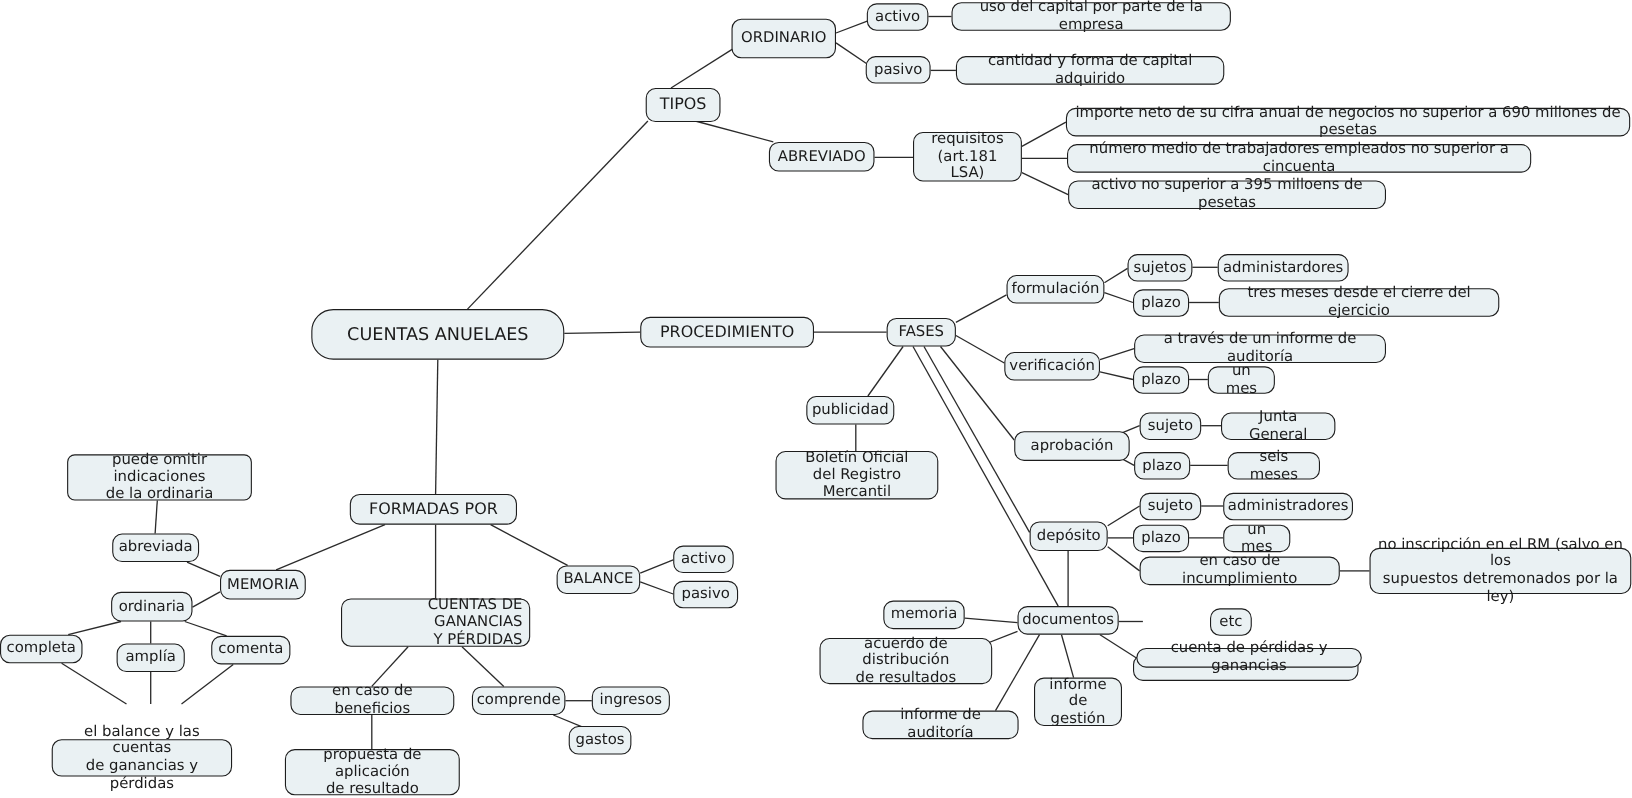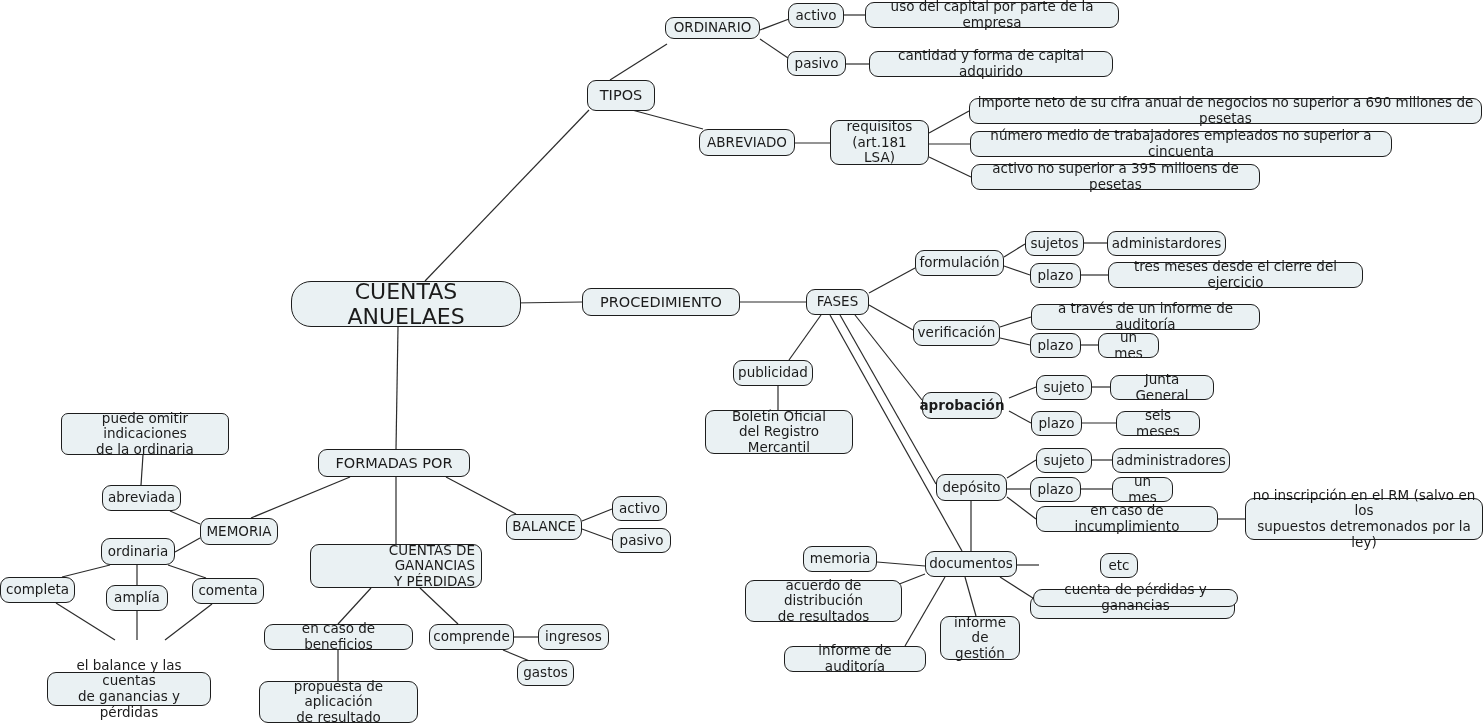"ORDINARIO" div.node { height: 22px -> 36px }
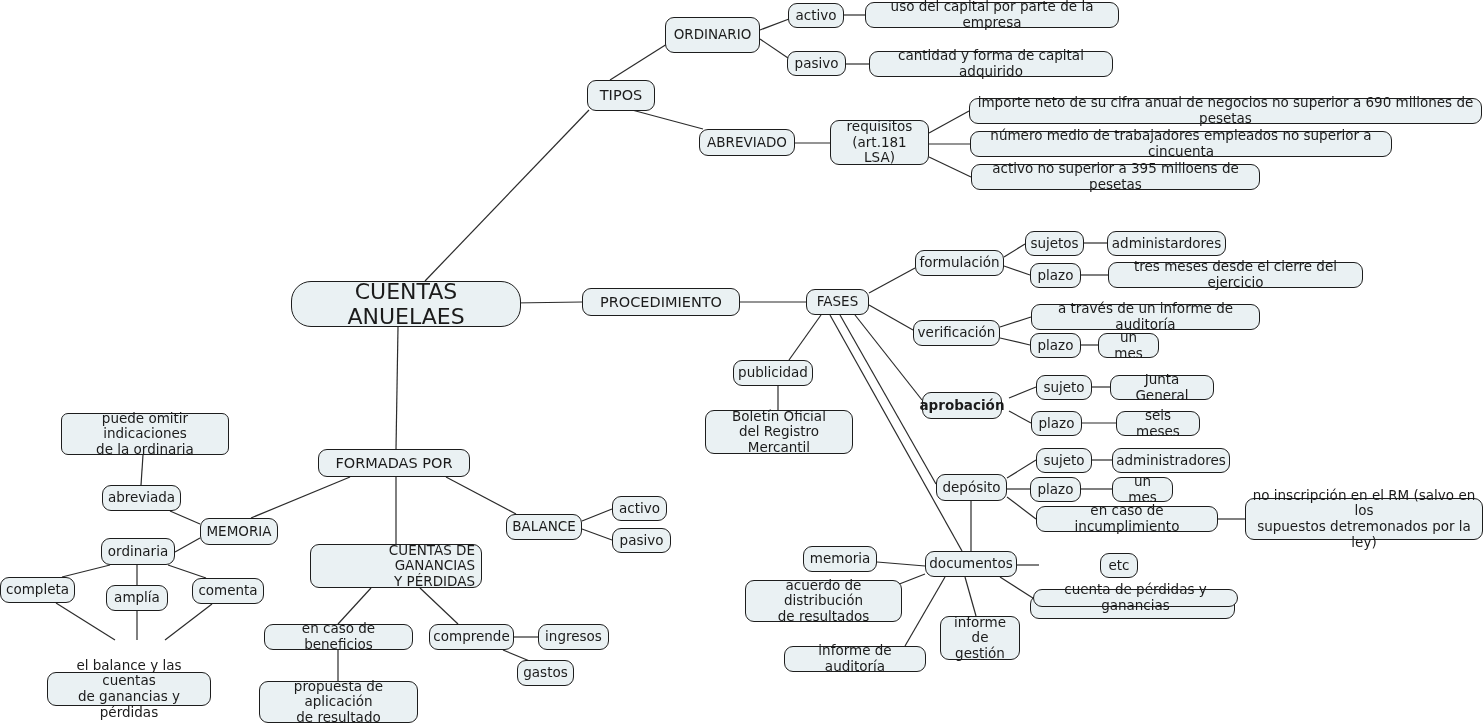"CUENTAS ANUELAES" .node.big { font-size: 22px -> 16px; margin-left: 8px -> none }
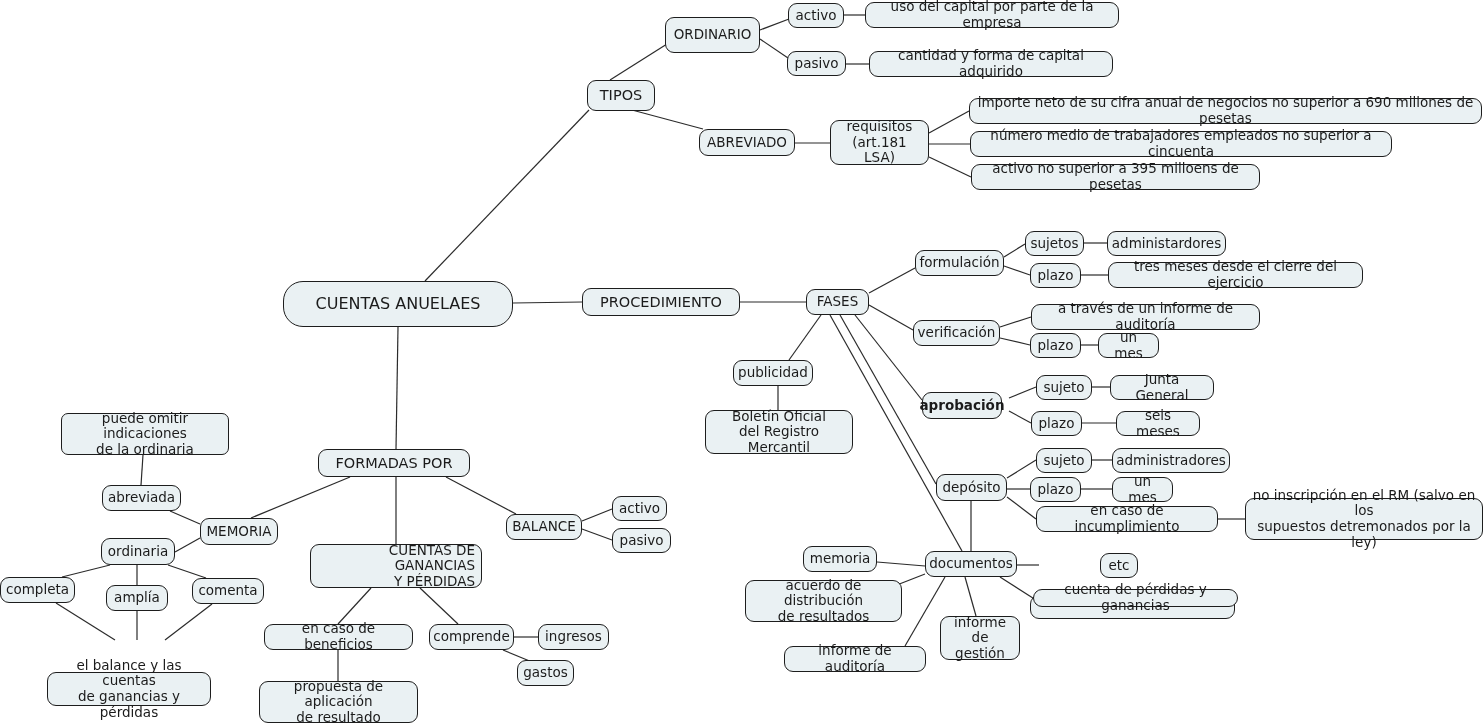"aprobación" div.node { font-weight: bold -> none; width: 80px -> 105px }
